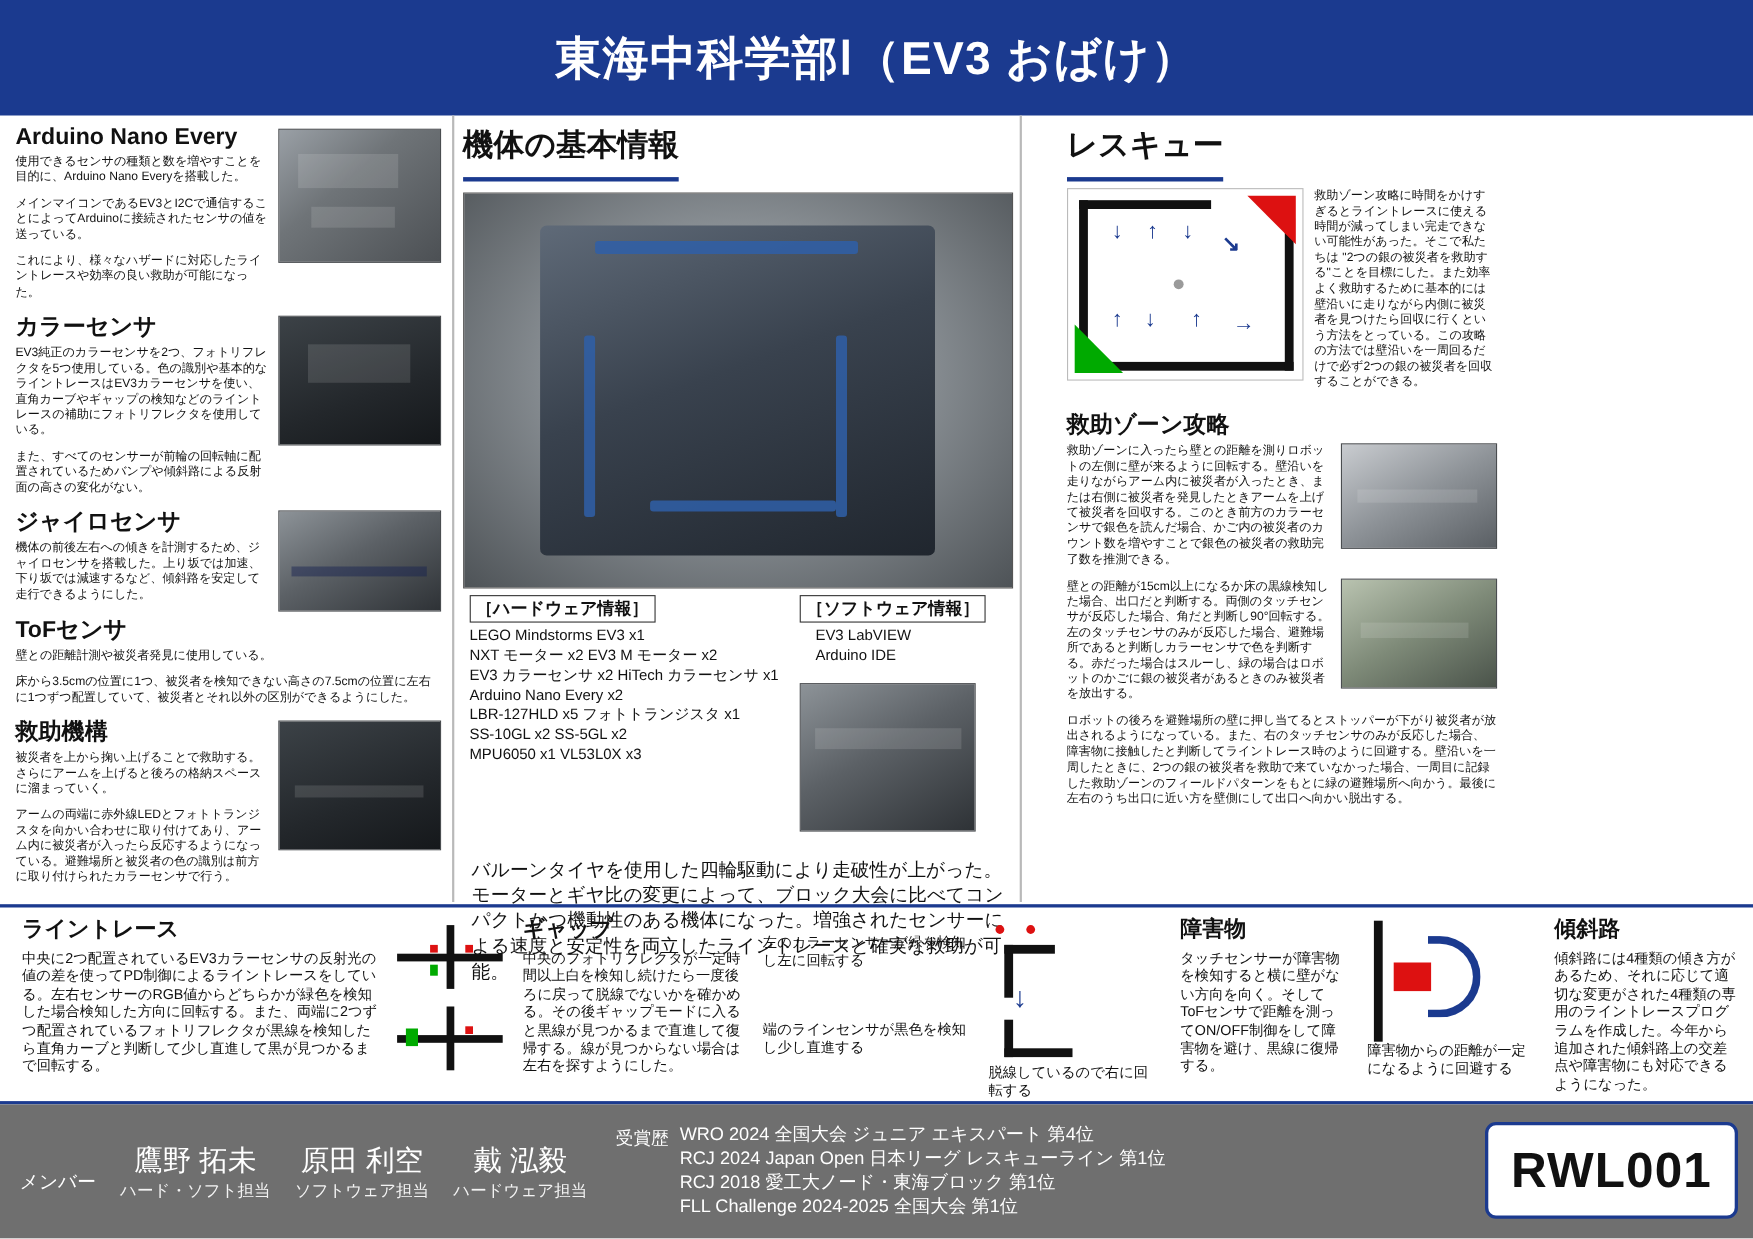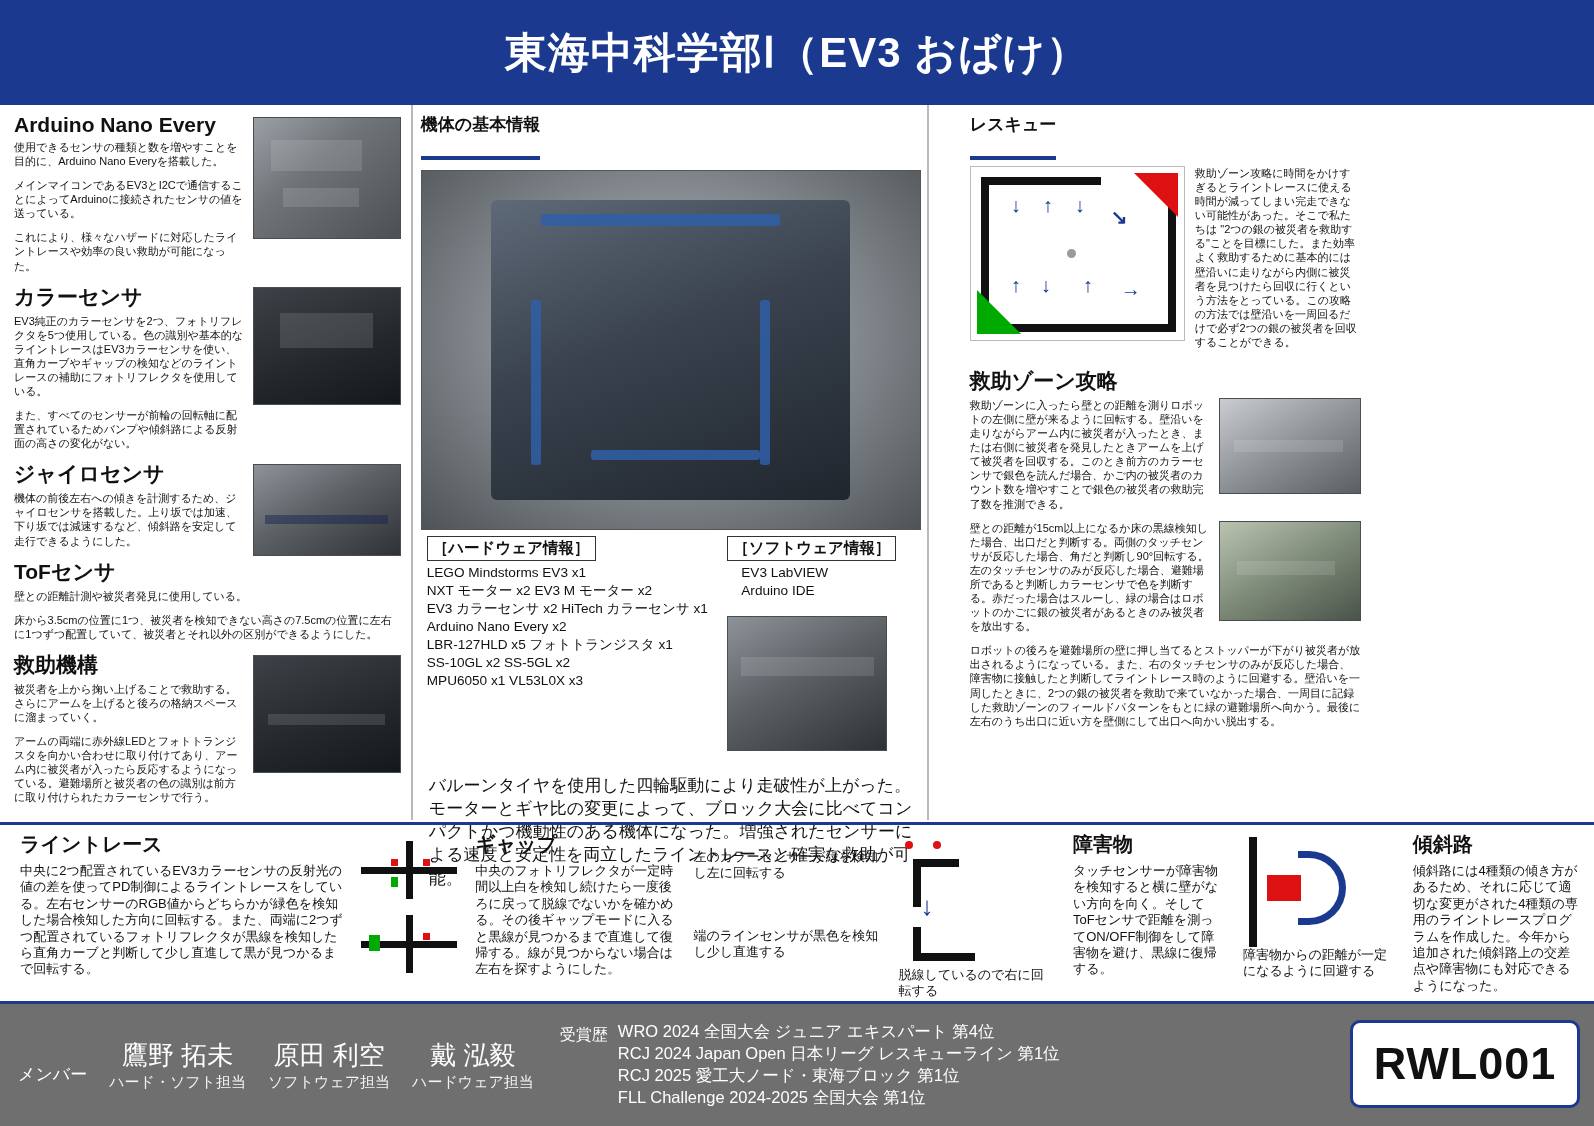"機体の基本情報" .sec-title.underline { font-size: 17px -> 28px; padding-bottom: 20px -> 10px }
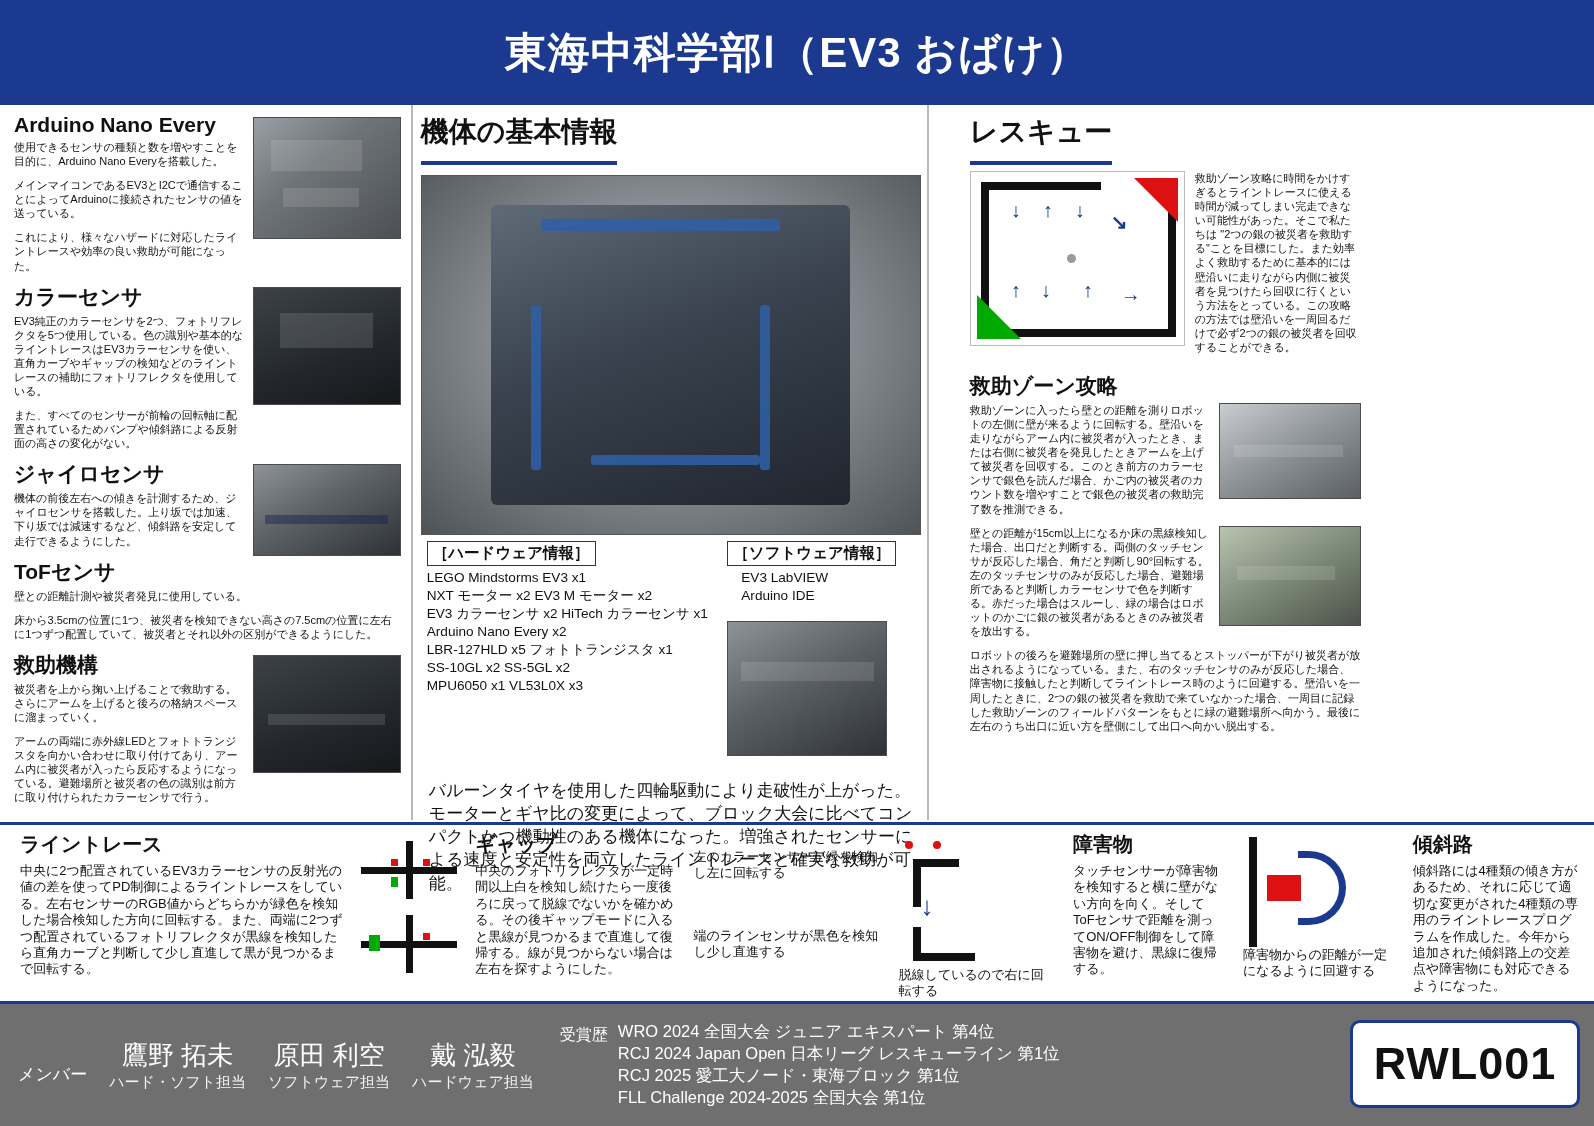"RCJ 2025 愛工大ノード・東海ブロック 第1位" li { text: 2025 -> 2018 }
